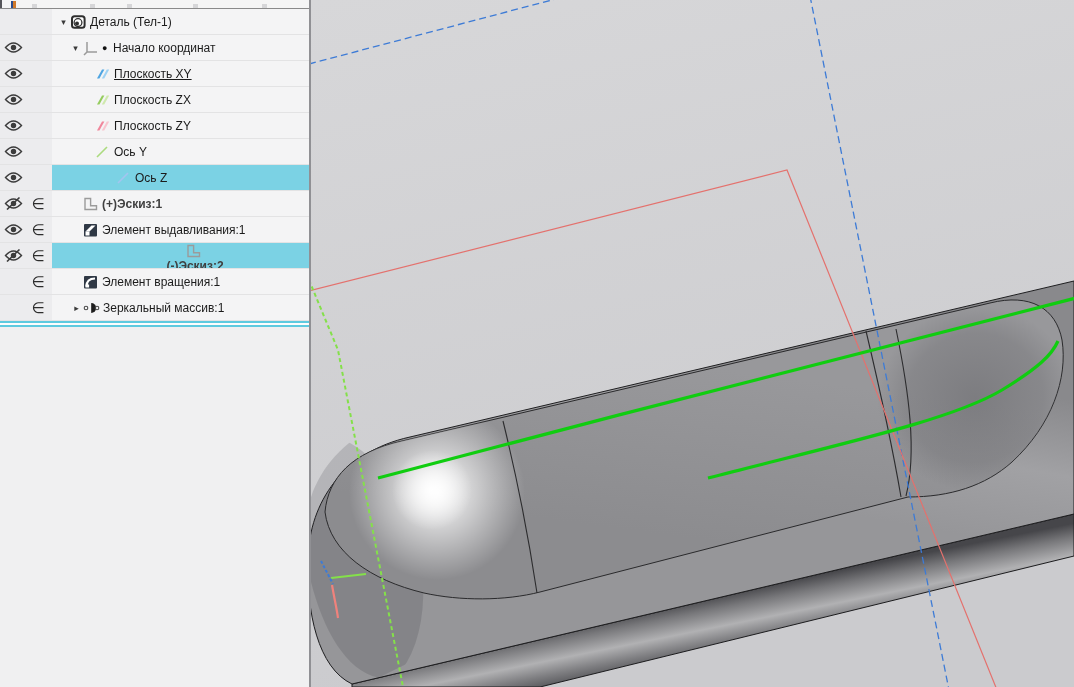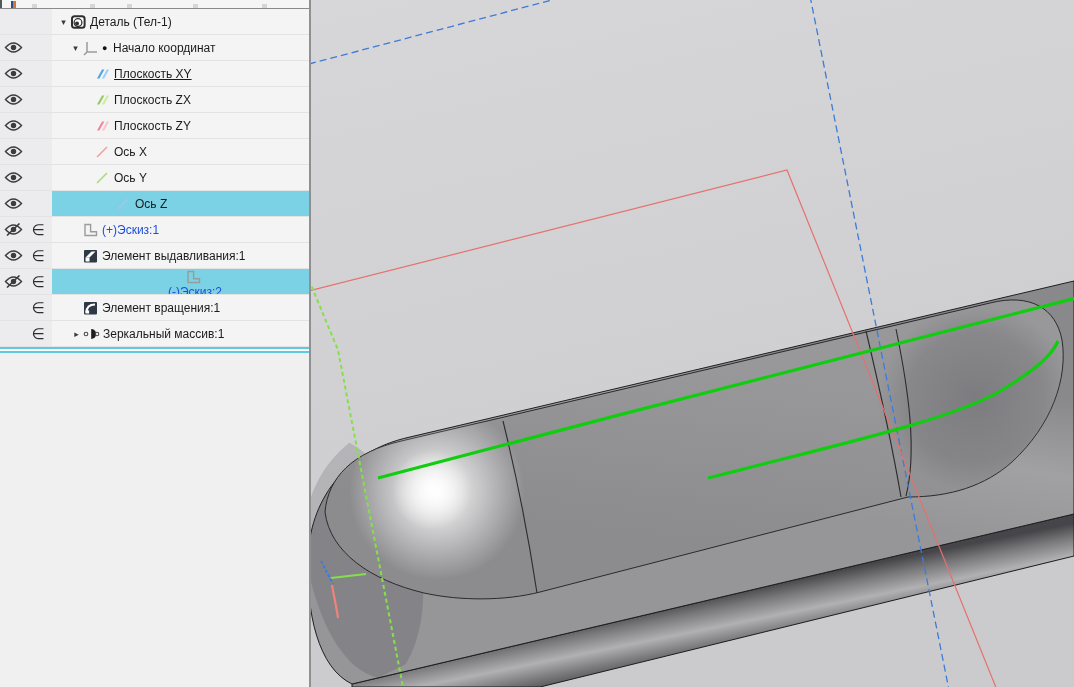"Ось X" div.tree-row { html: <div> <div> <span> <svg> <path></path> <circle></circle> </svg> </span> </div> <div> <span> <svg> <path></path> </svg> </span> <span>Ось X</span> </div> </div> -> none }
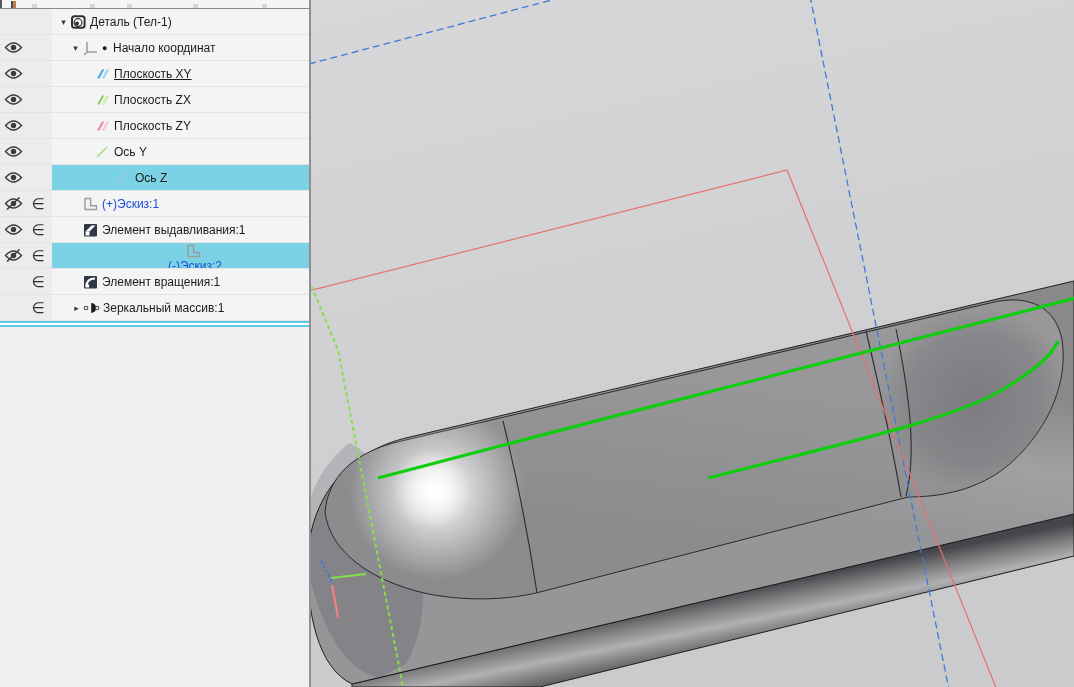"(+)Эскиз:1" .tree-row.muted .row-label { color: #1d4ed8 -> #404040; font-weight: none -> bold }
